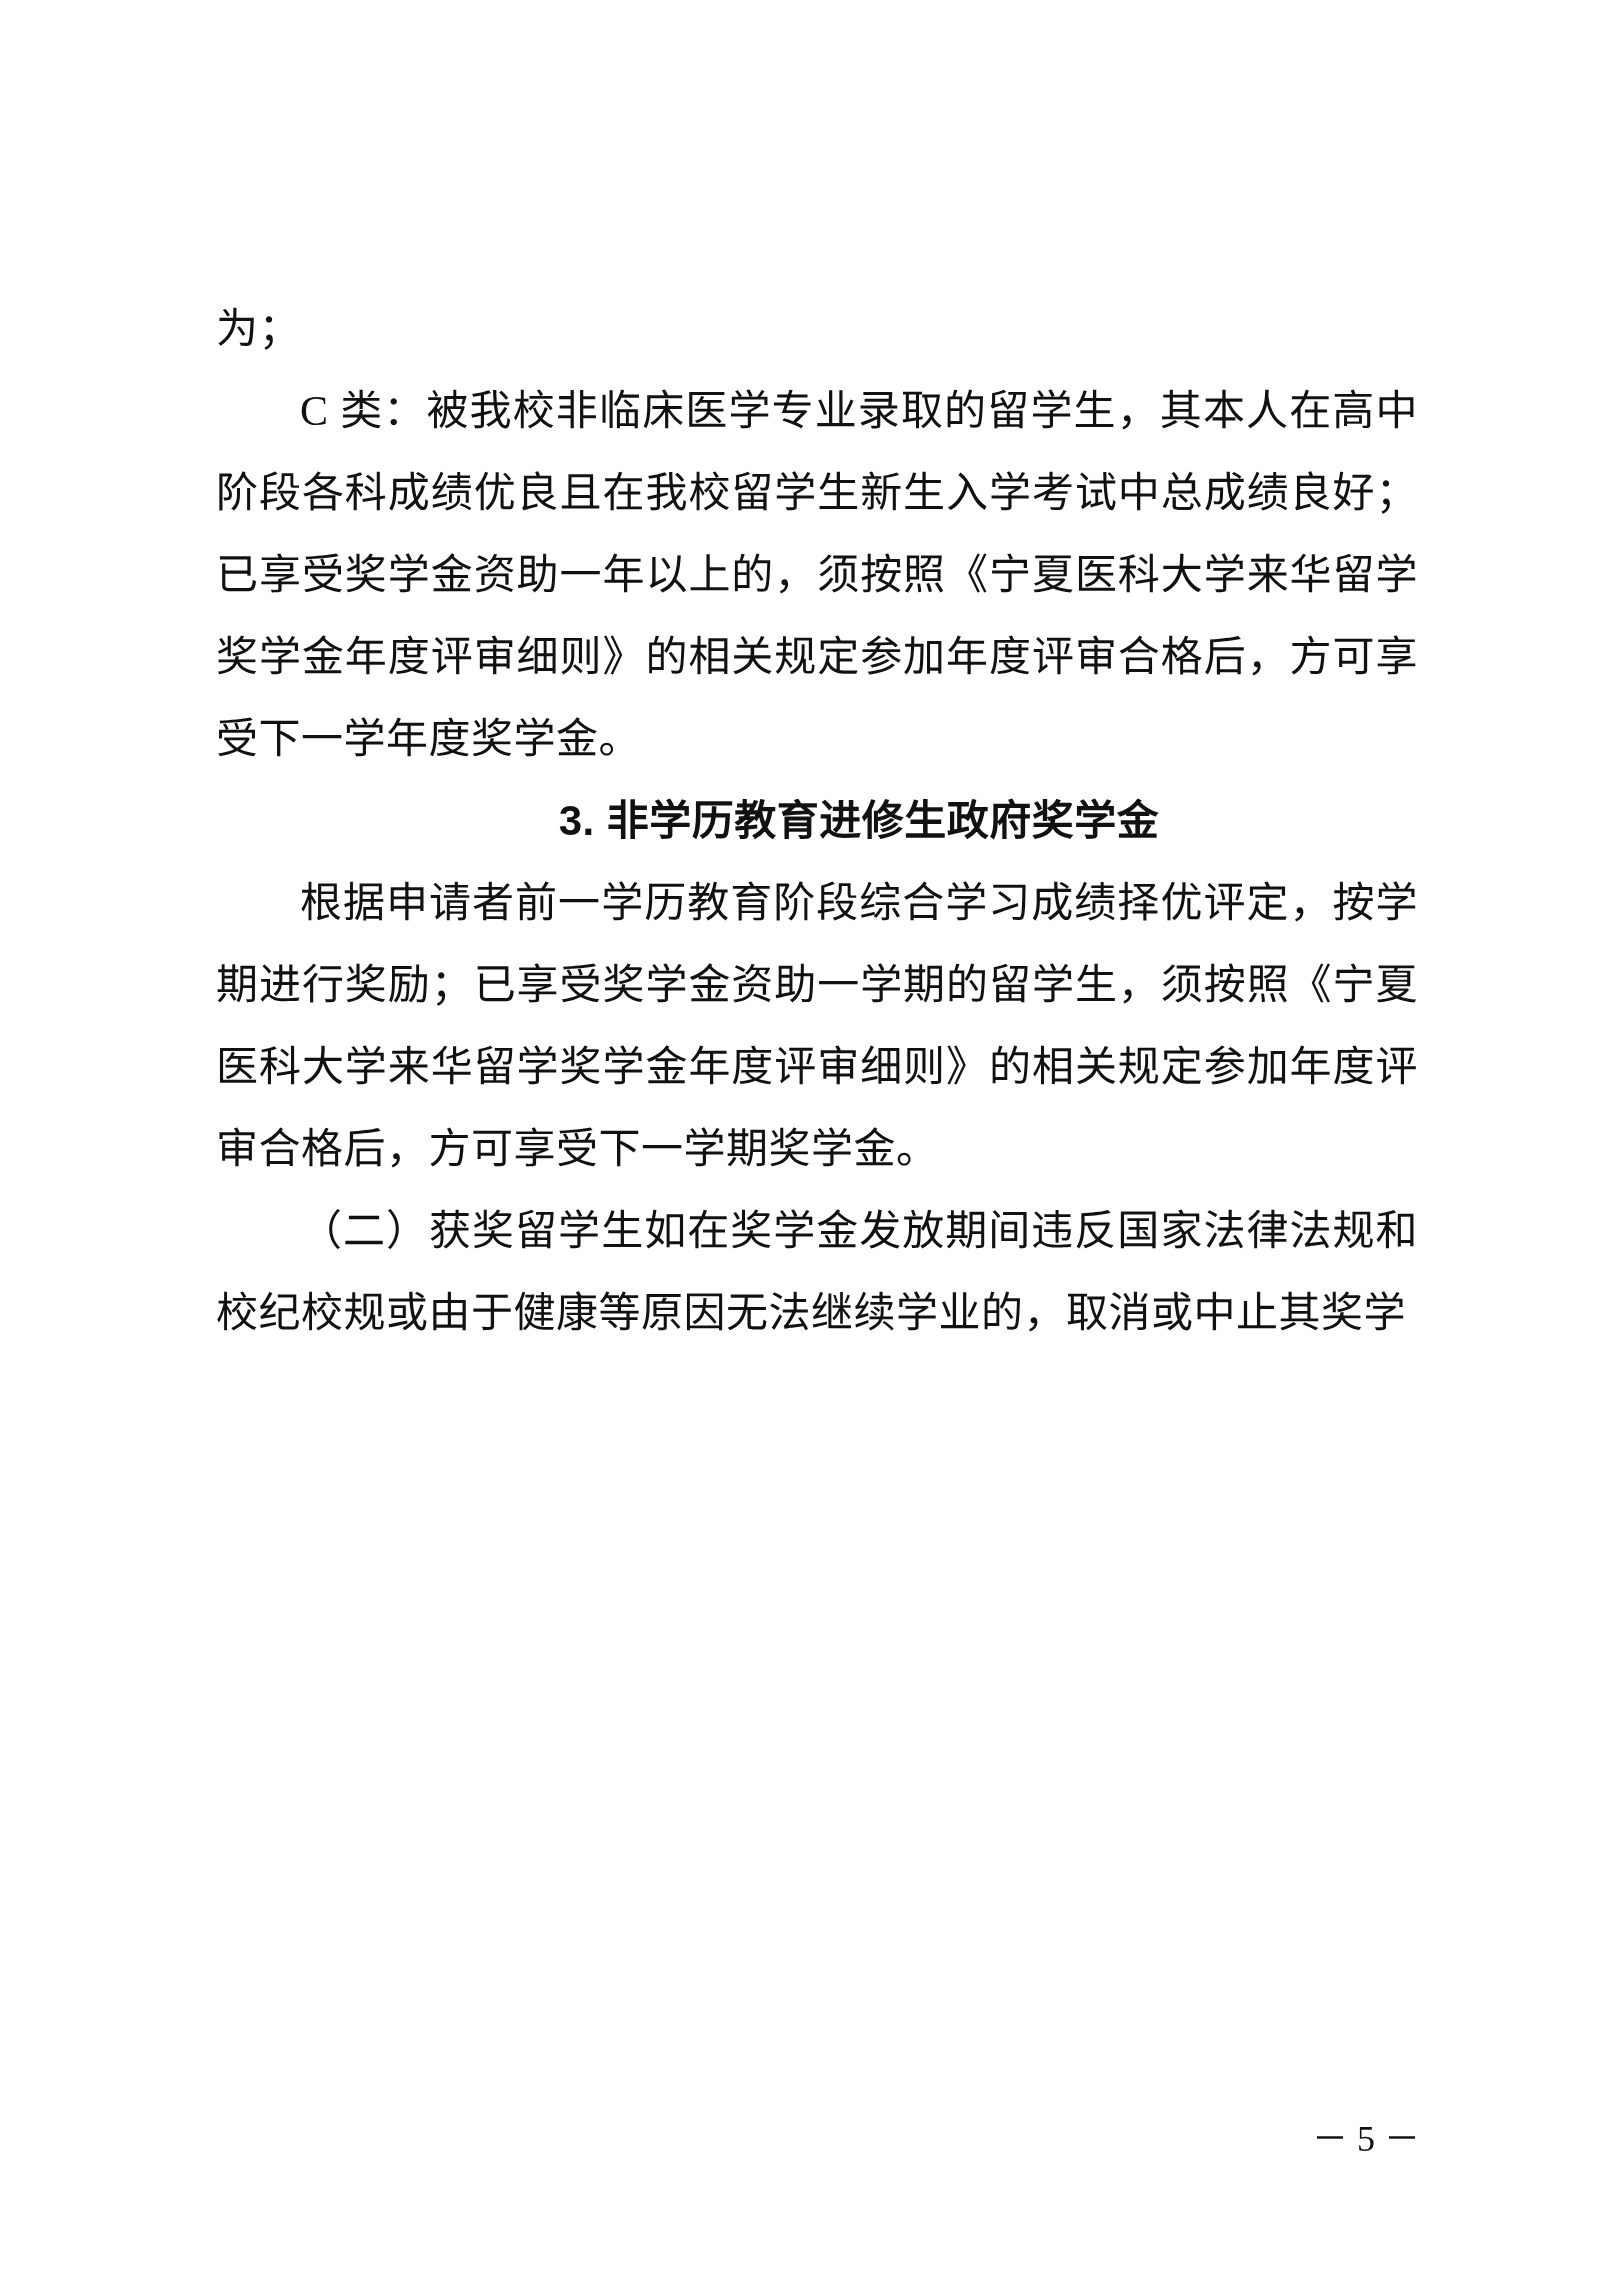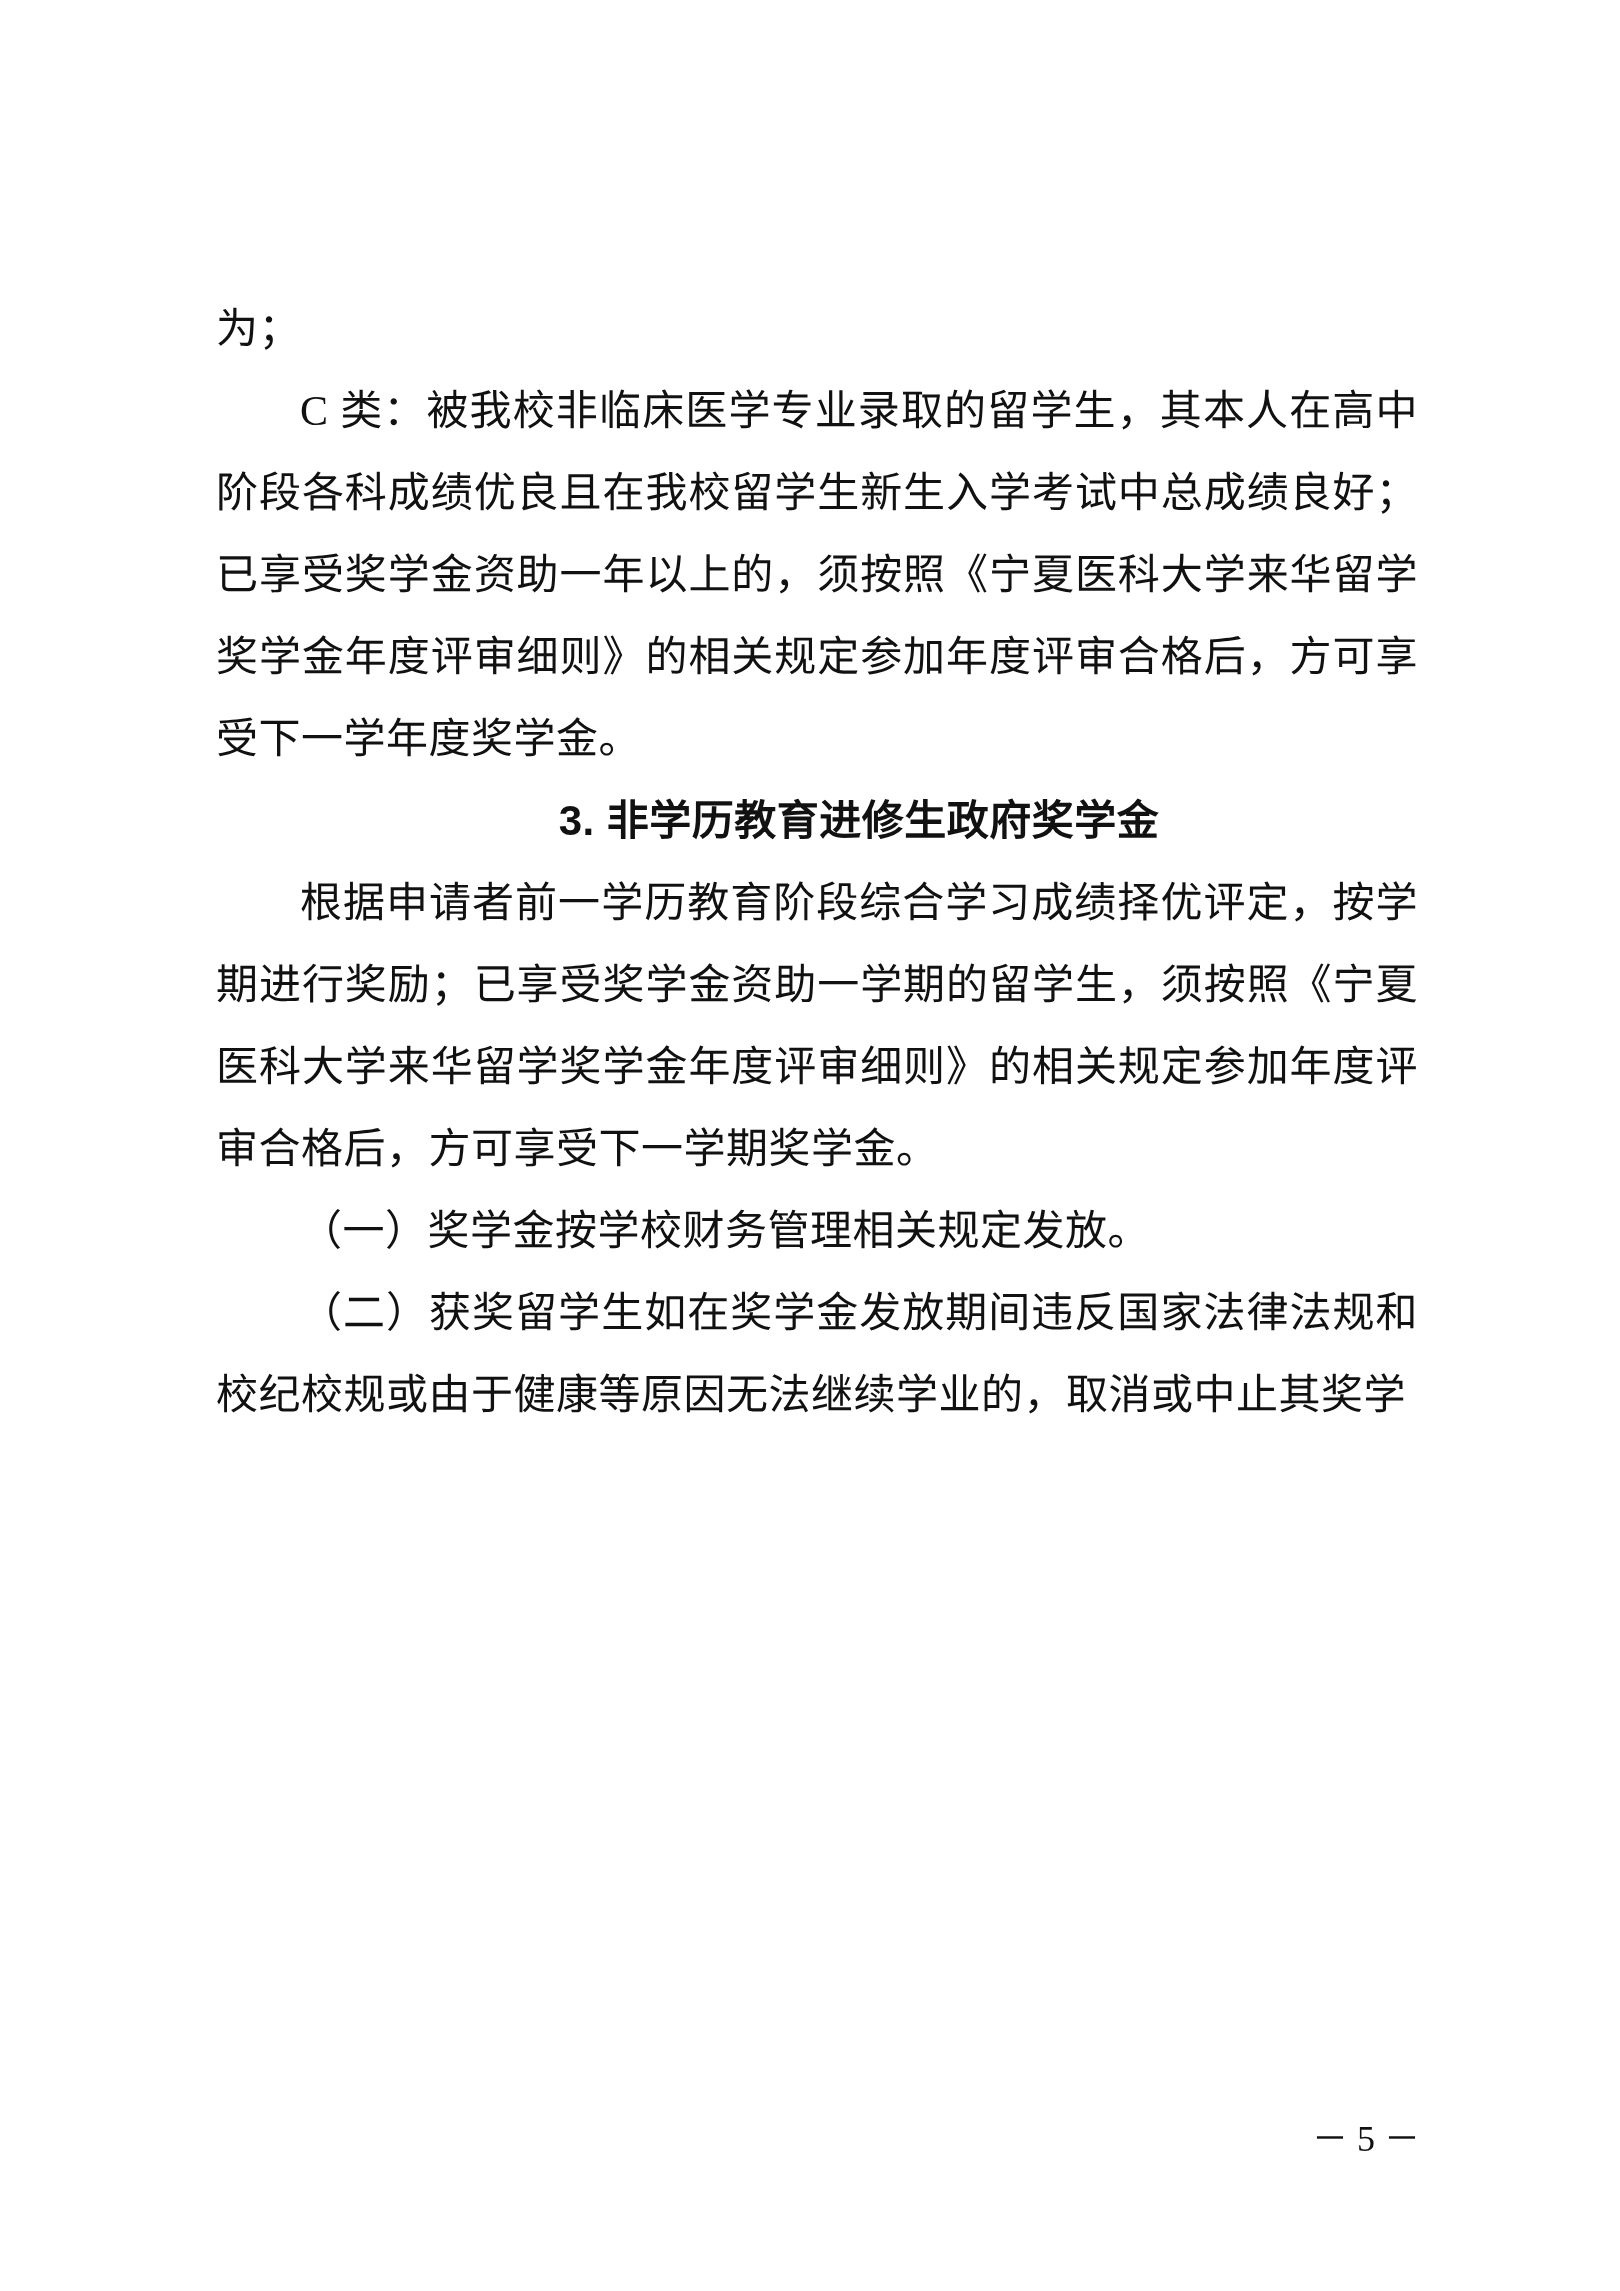"（一）奖学金按学校财务管理相关规定发放。" p.para { html: <p>（一）奖学金按学校财务管理相关规定发放。</p> -> none }
